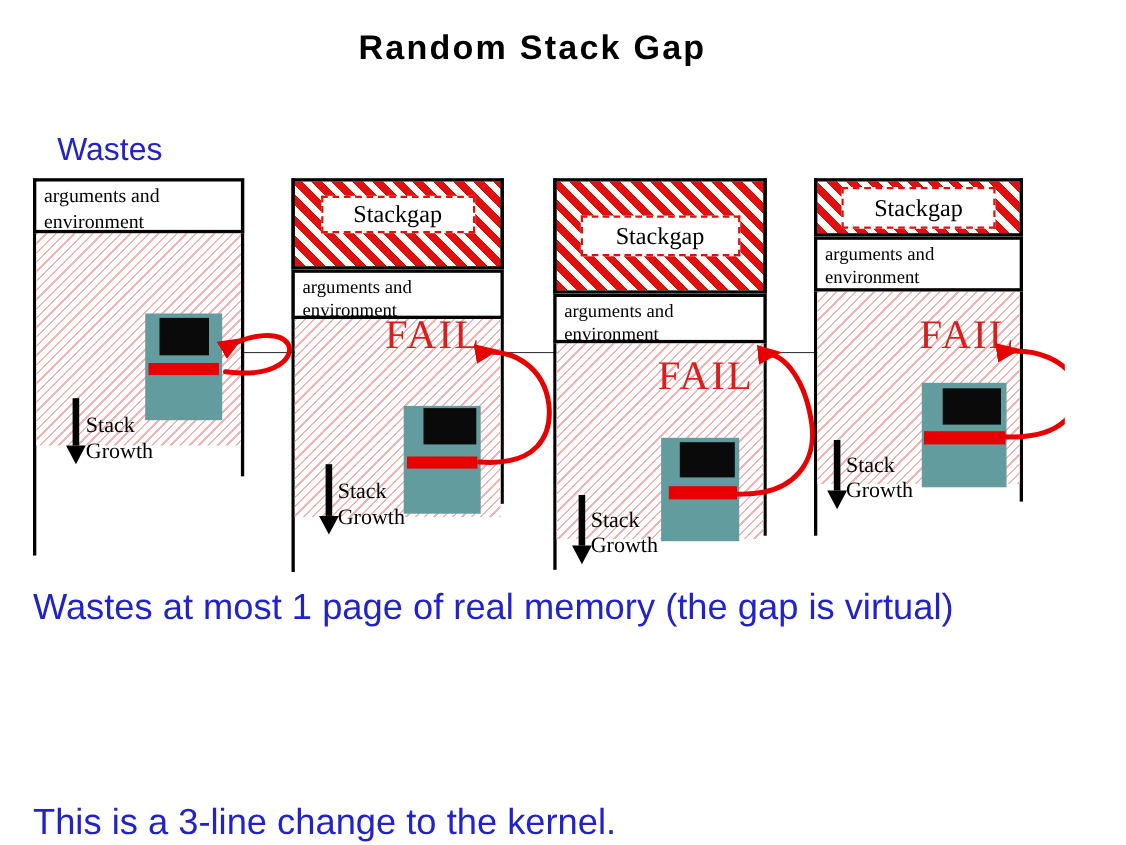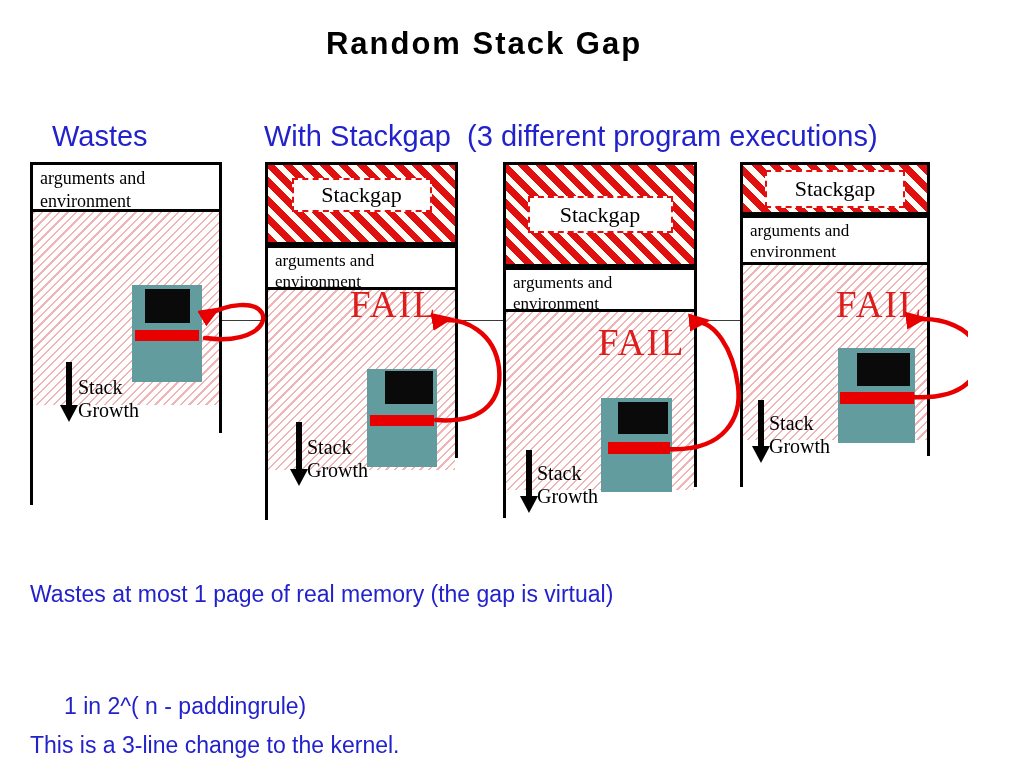"With Stackgap (3 different program" div.abs { html: <div>With Stackgap (3 different program executions)</div> -> none }
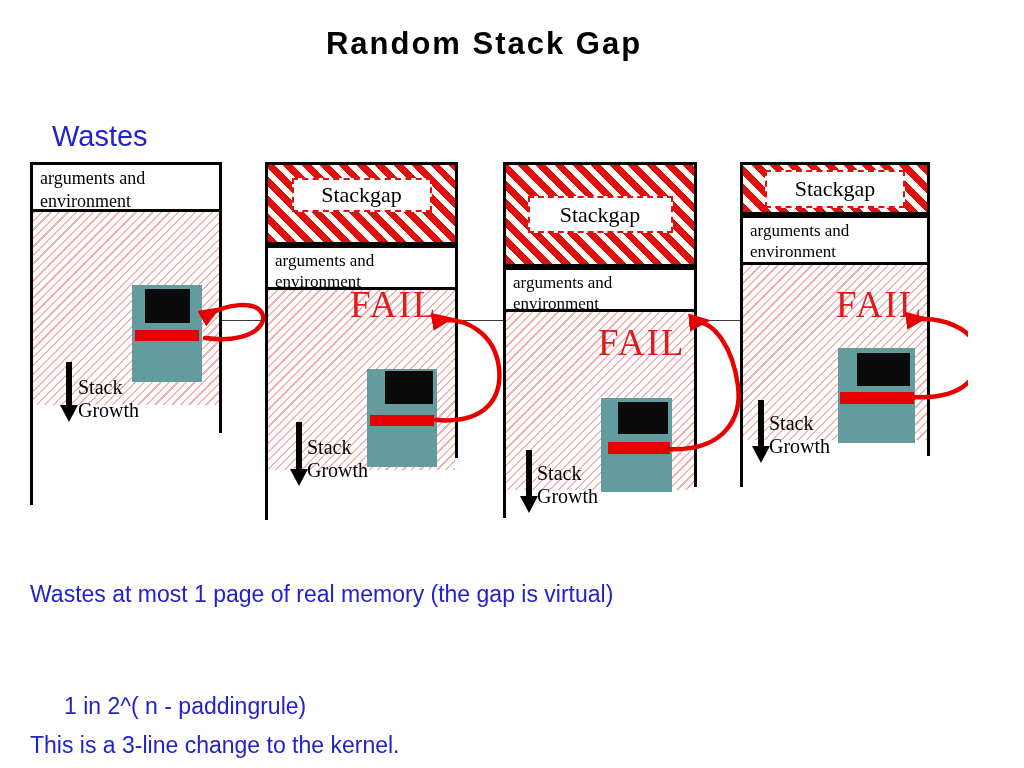"Wastes at most 1 page" .note { font-size: 23px -> 33px; margin-top: 48px -> none }
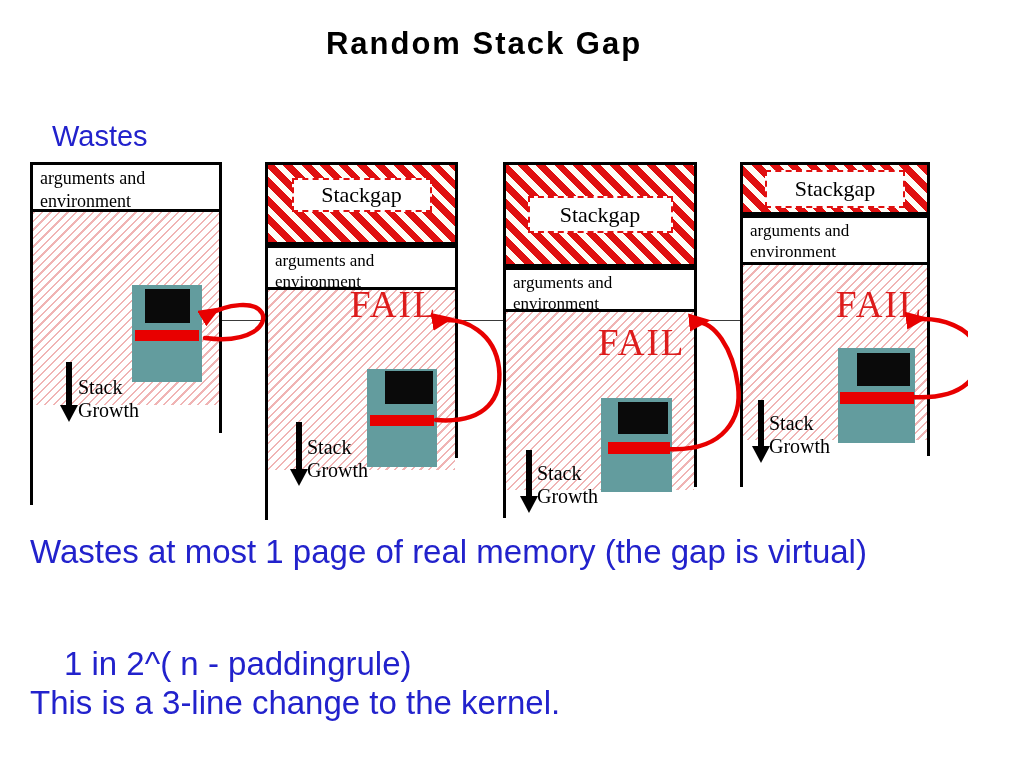"1 in 2^( n -" div.abs { html: <div>1 in 2^( n - paddingrule)</div> -> none }
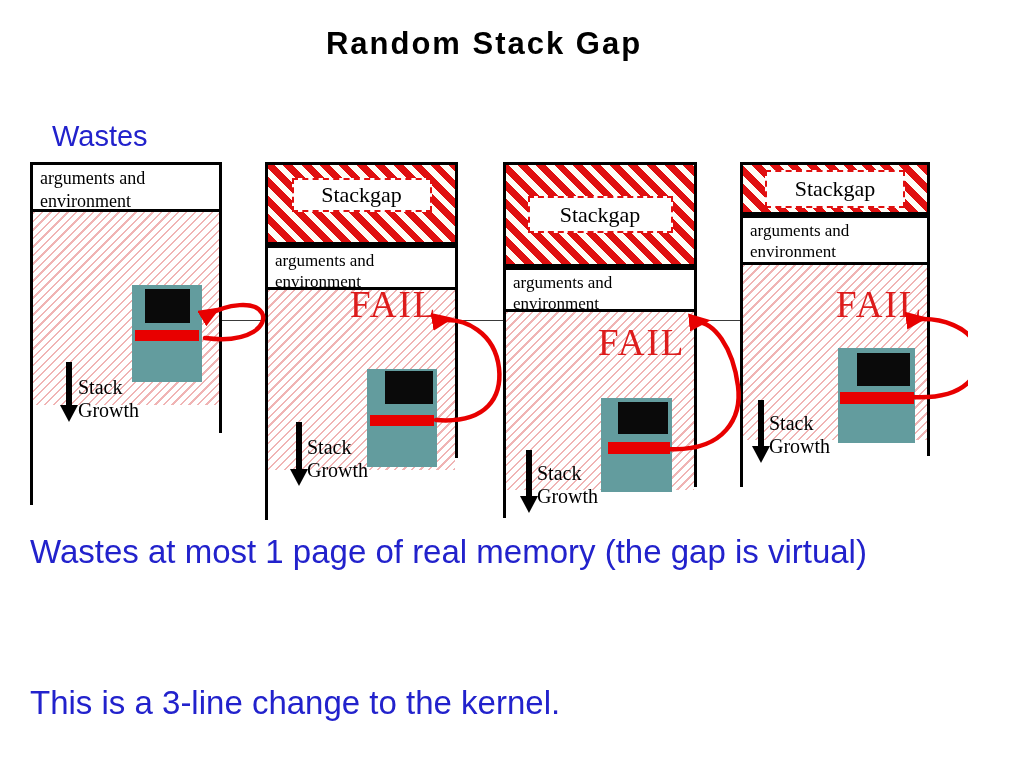"This is a 3-line change" div.abs { top: 684px -> 728px }
